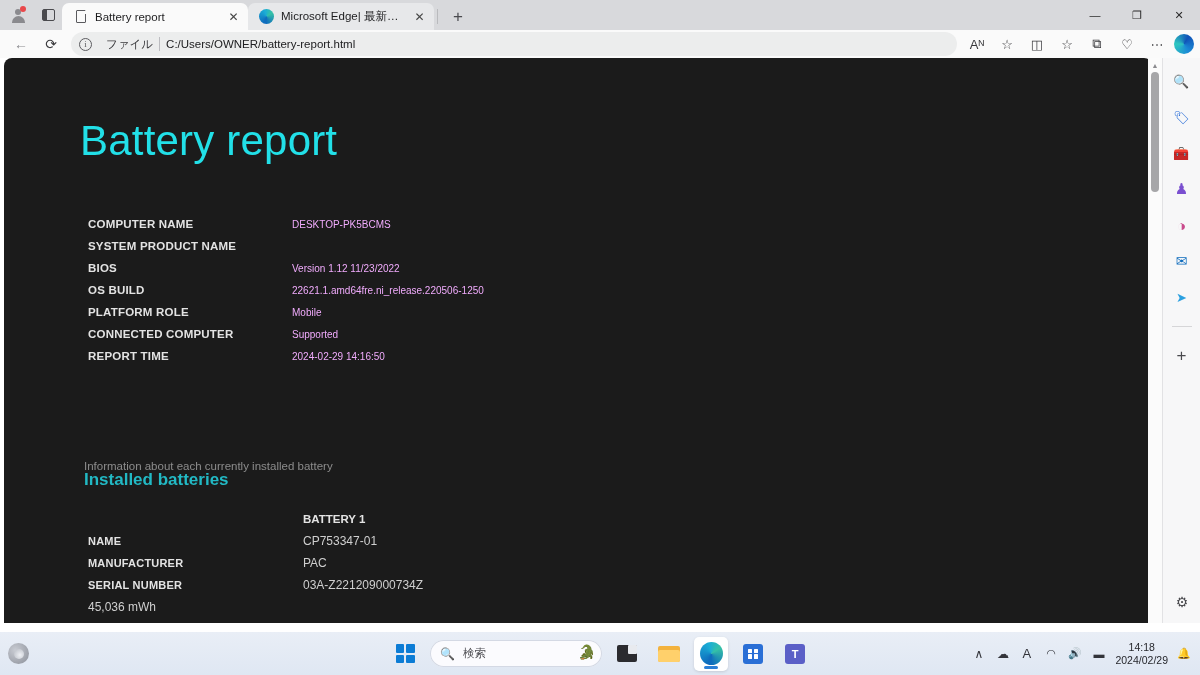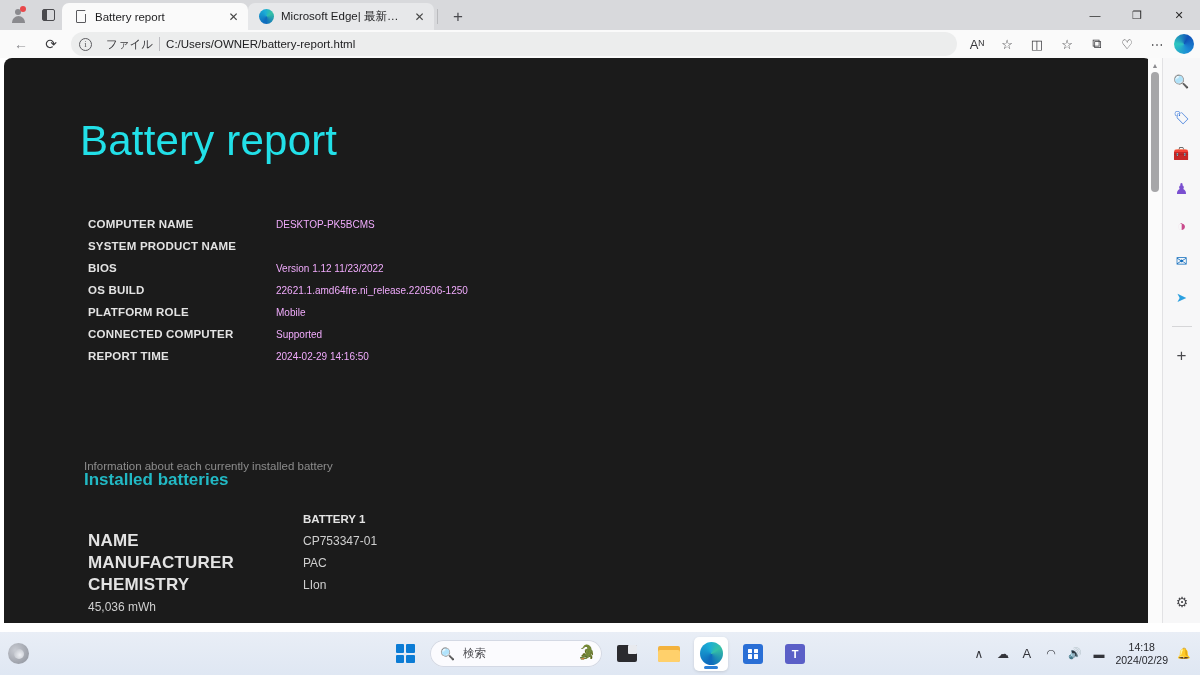"COMPUTER NAME" .row { gap: none -> 16px }
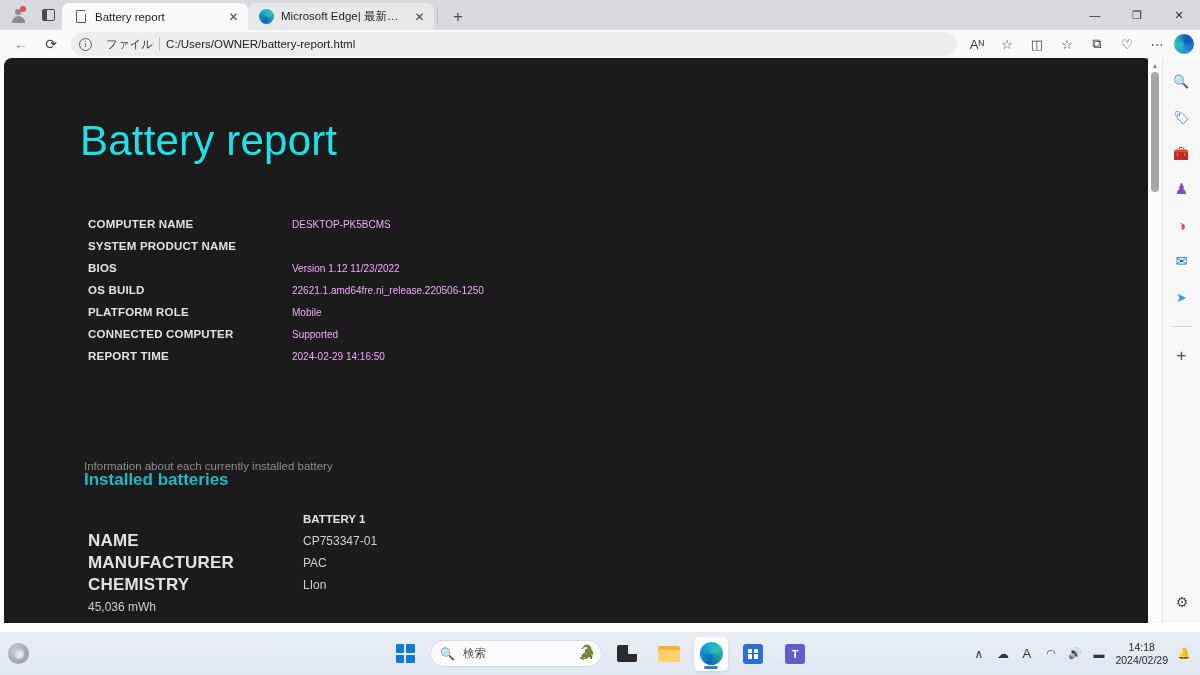"NAME" .blbl { font-size: 17px -> 11px }
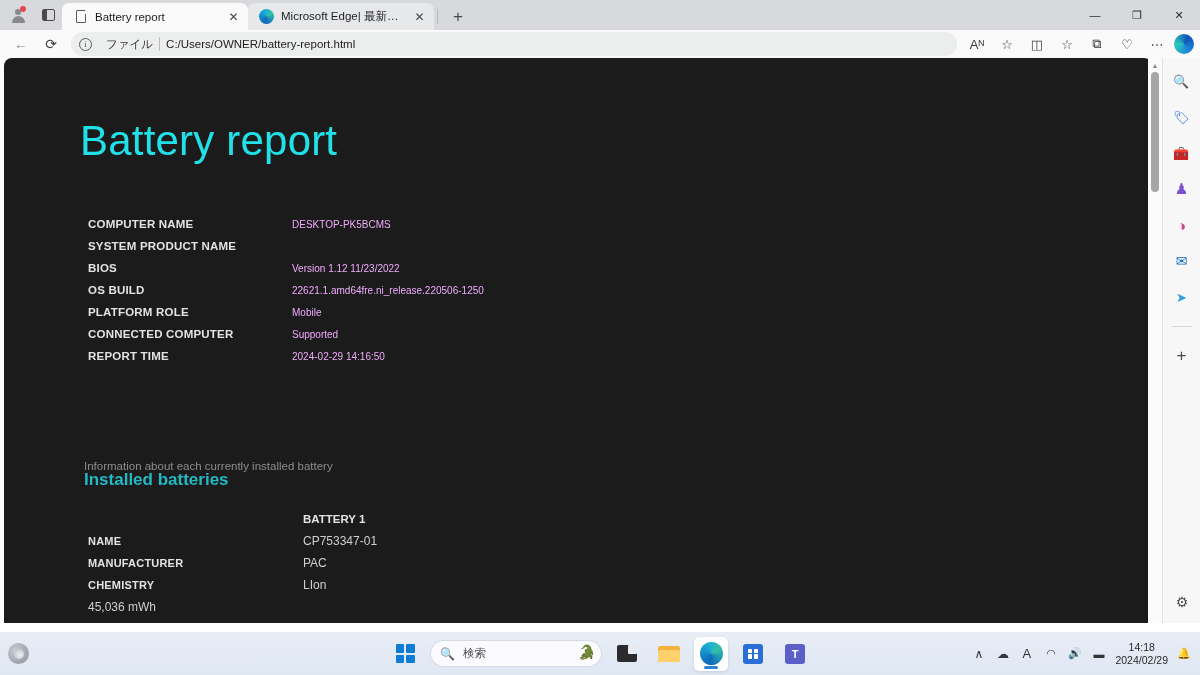"SERIAL NUMBER" div.brow { html: none -> <div> <div>SERIAL NUMBER</div> <div>03A-Z221209000734Z</div> </div> }
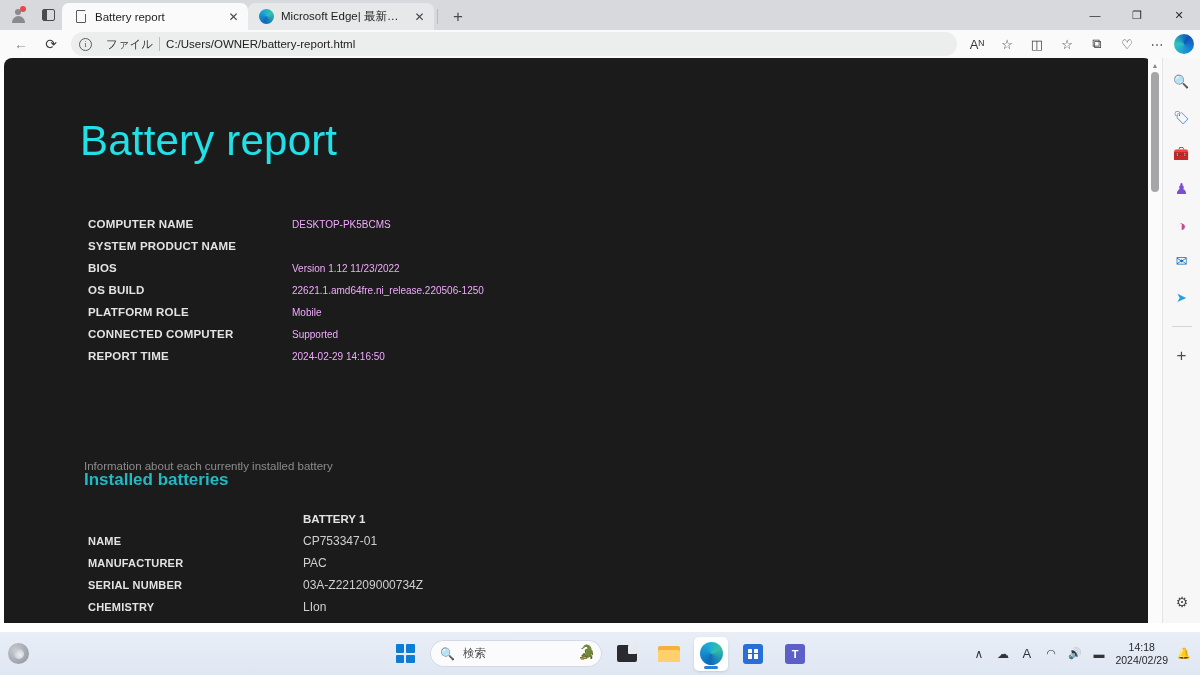"CHEMISTRY" div.brow { html: <div> <div>CHEMISTRY</div> <div>LIon</div> </div> -> none }
